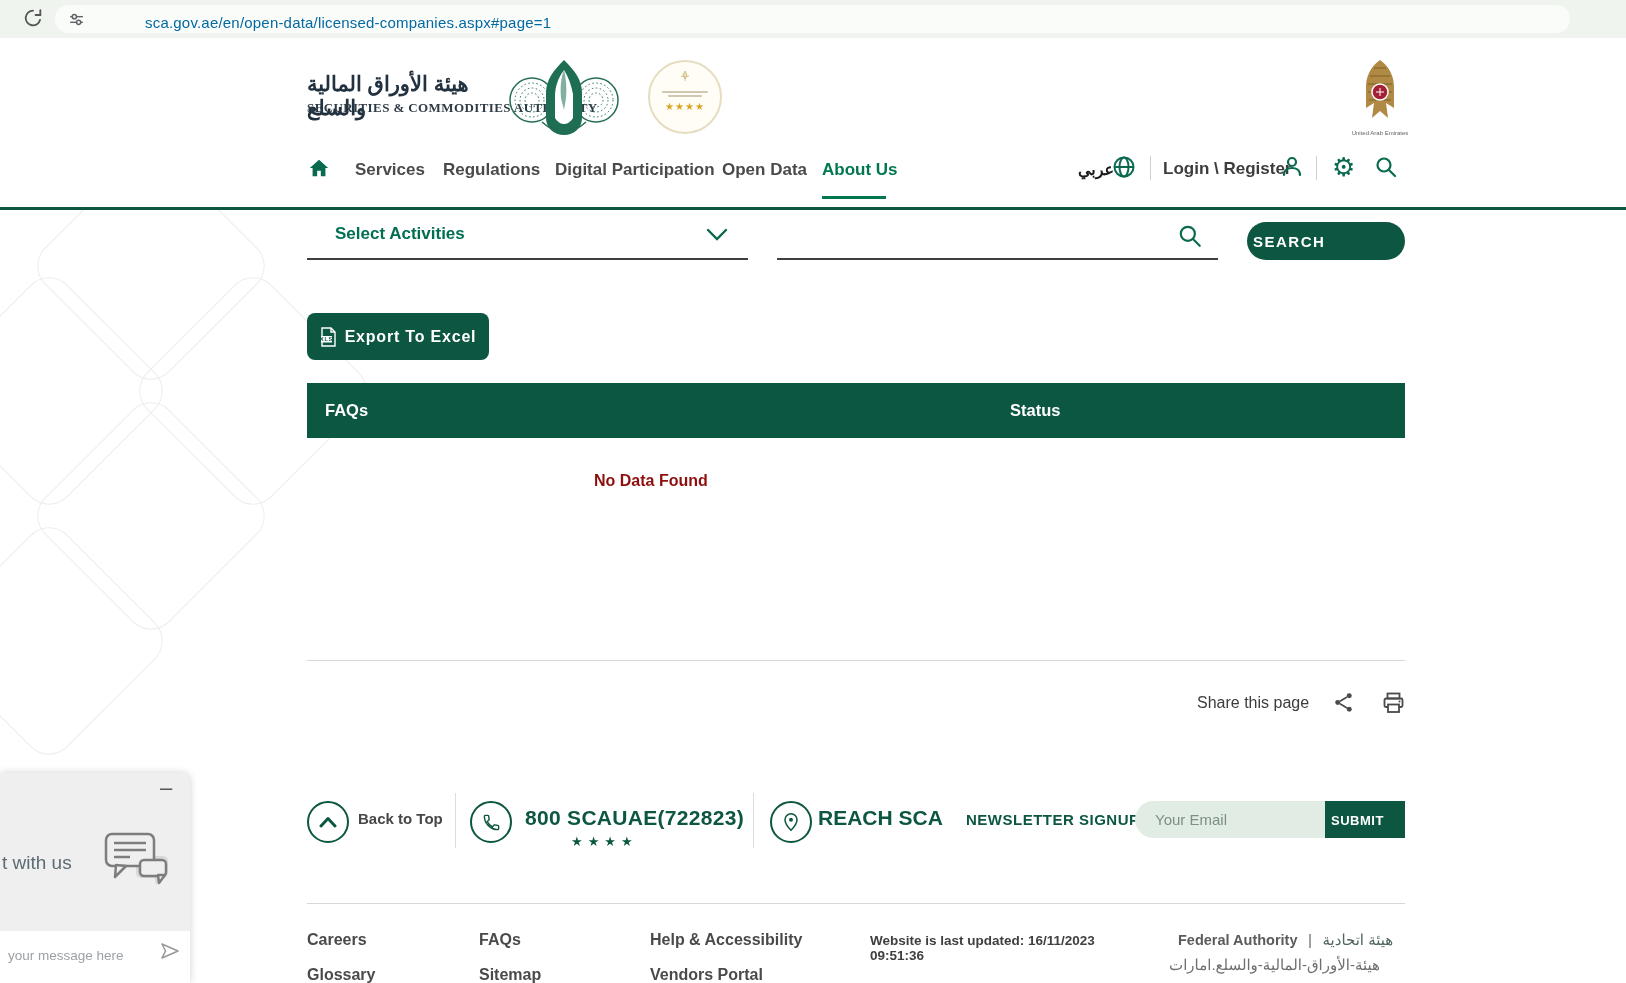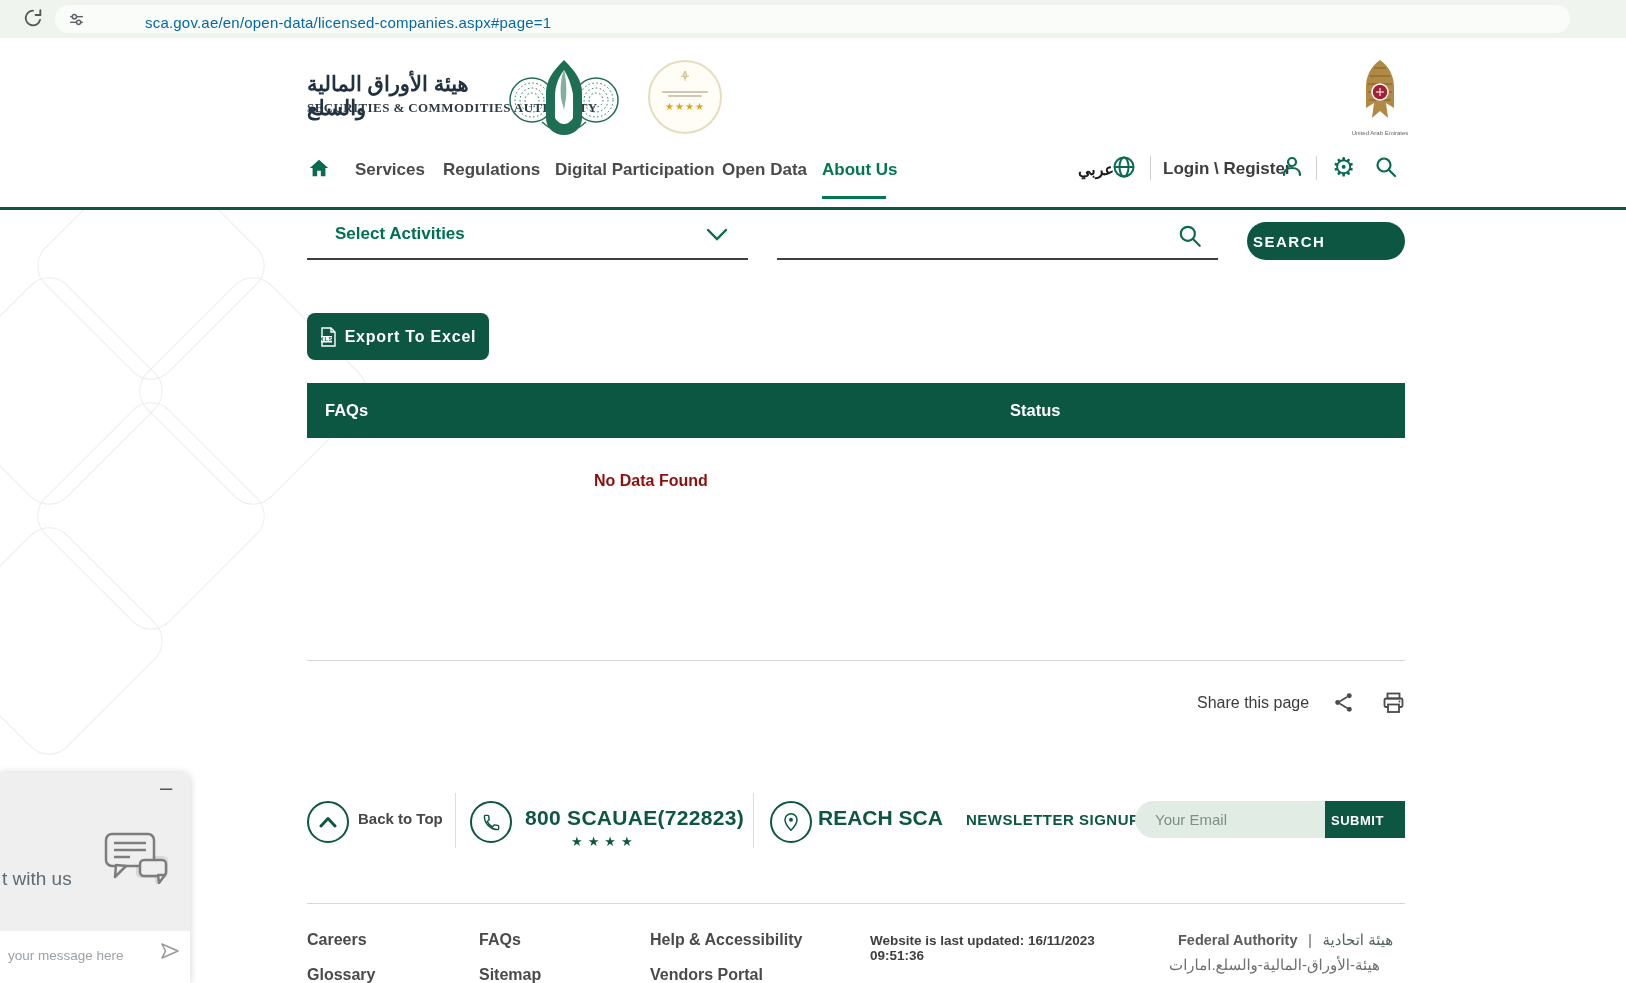"t with us" .chat-title { margin-top: 16px -> none }
